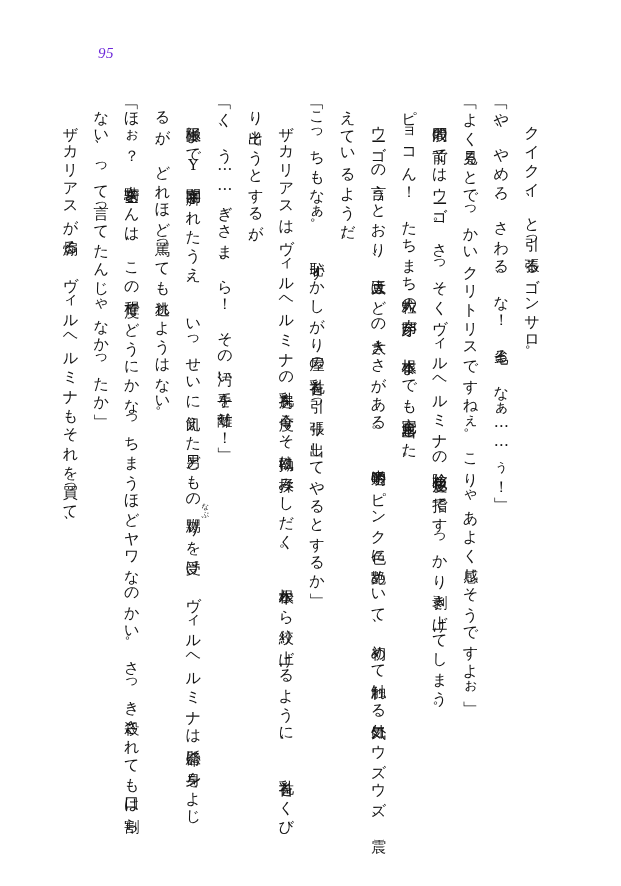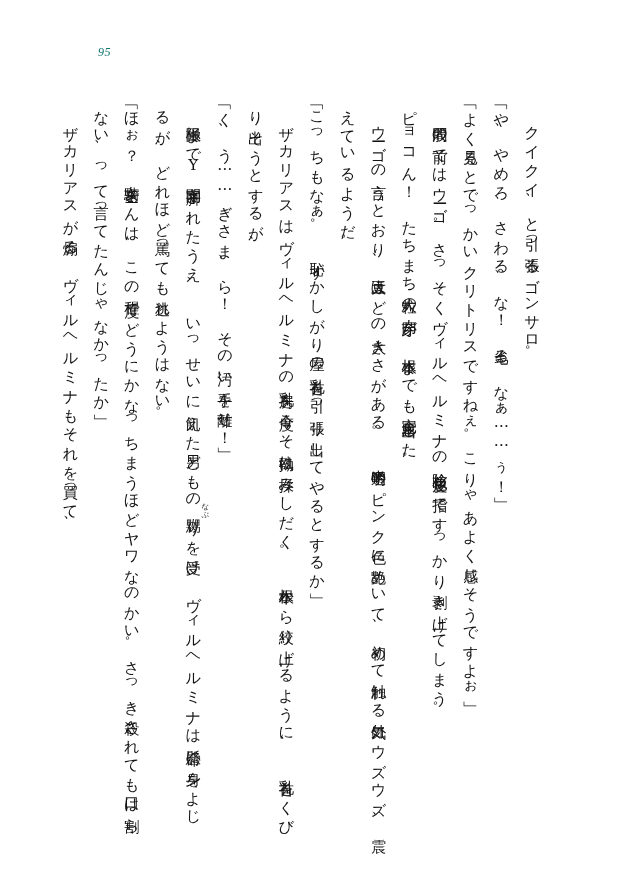"95" .page-number { color: #0f766e -> #6d28d9; font-size: 12px -> 15px }
